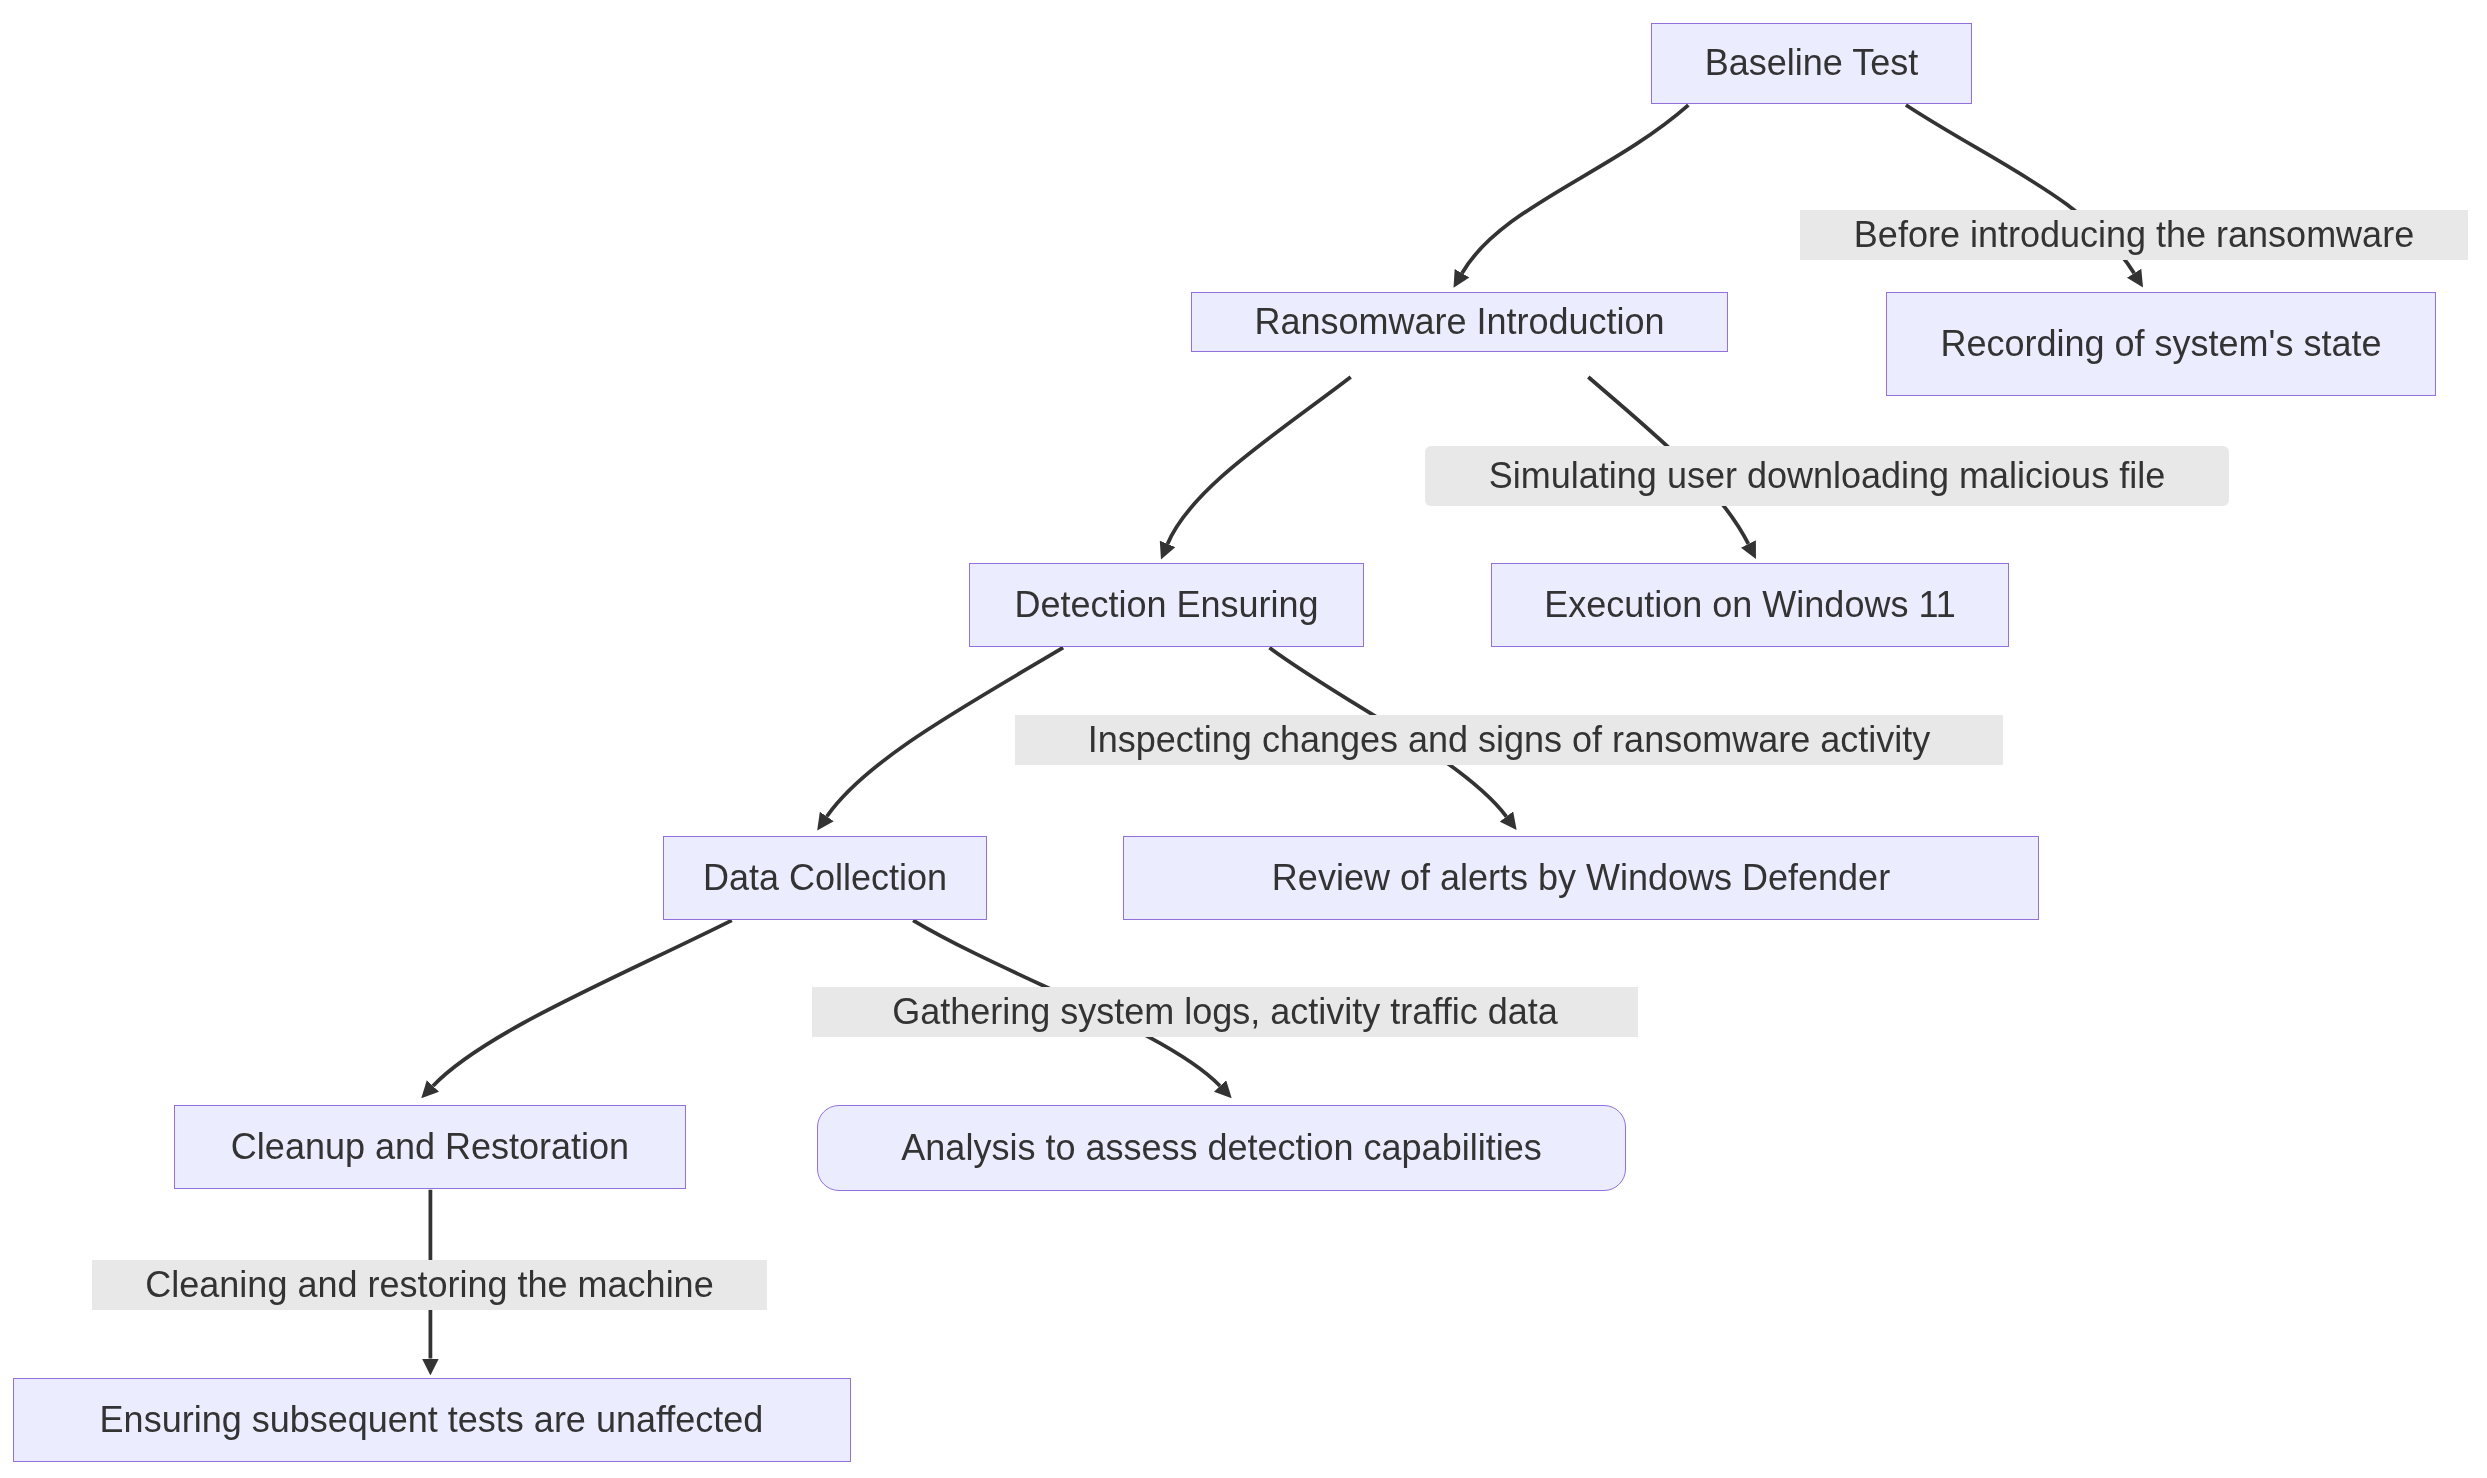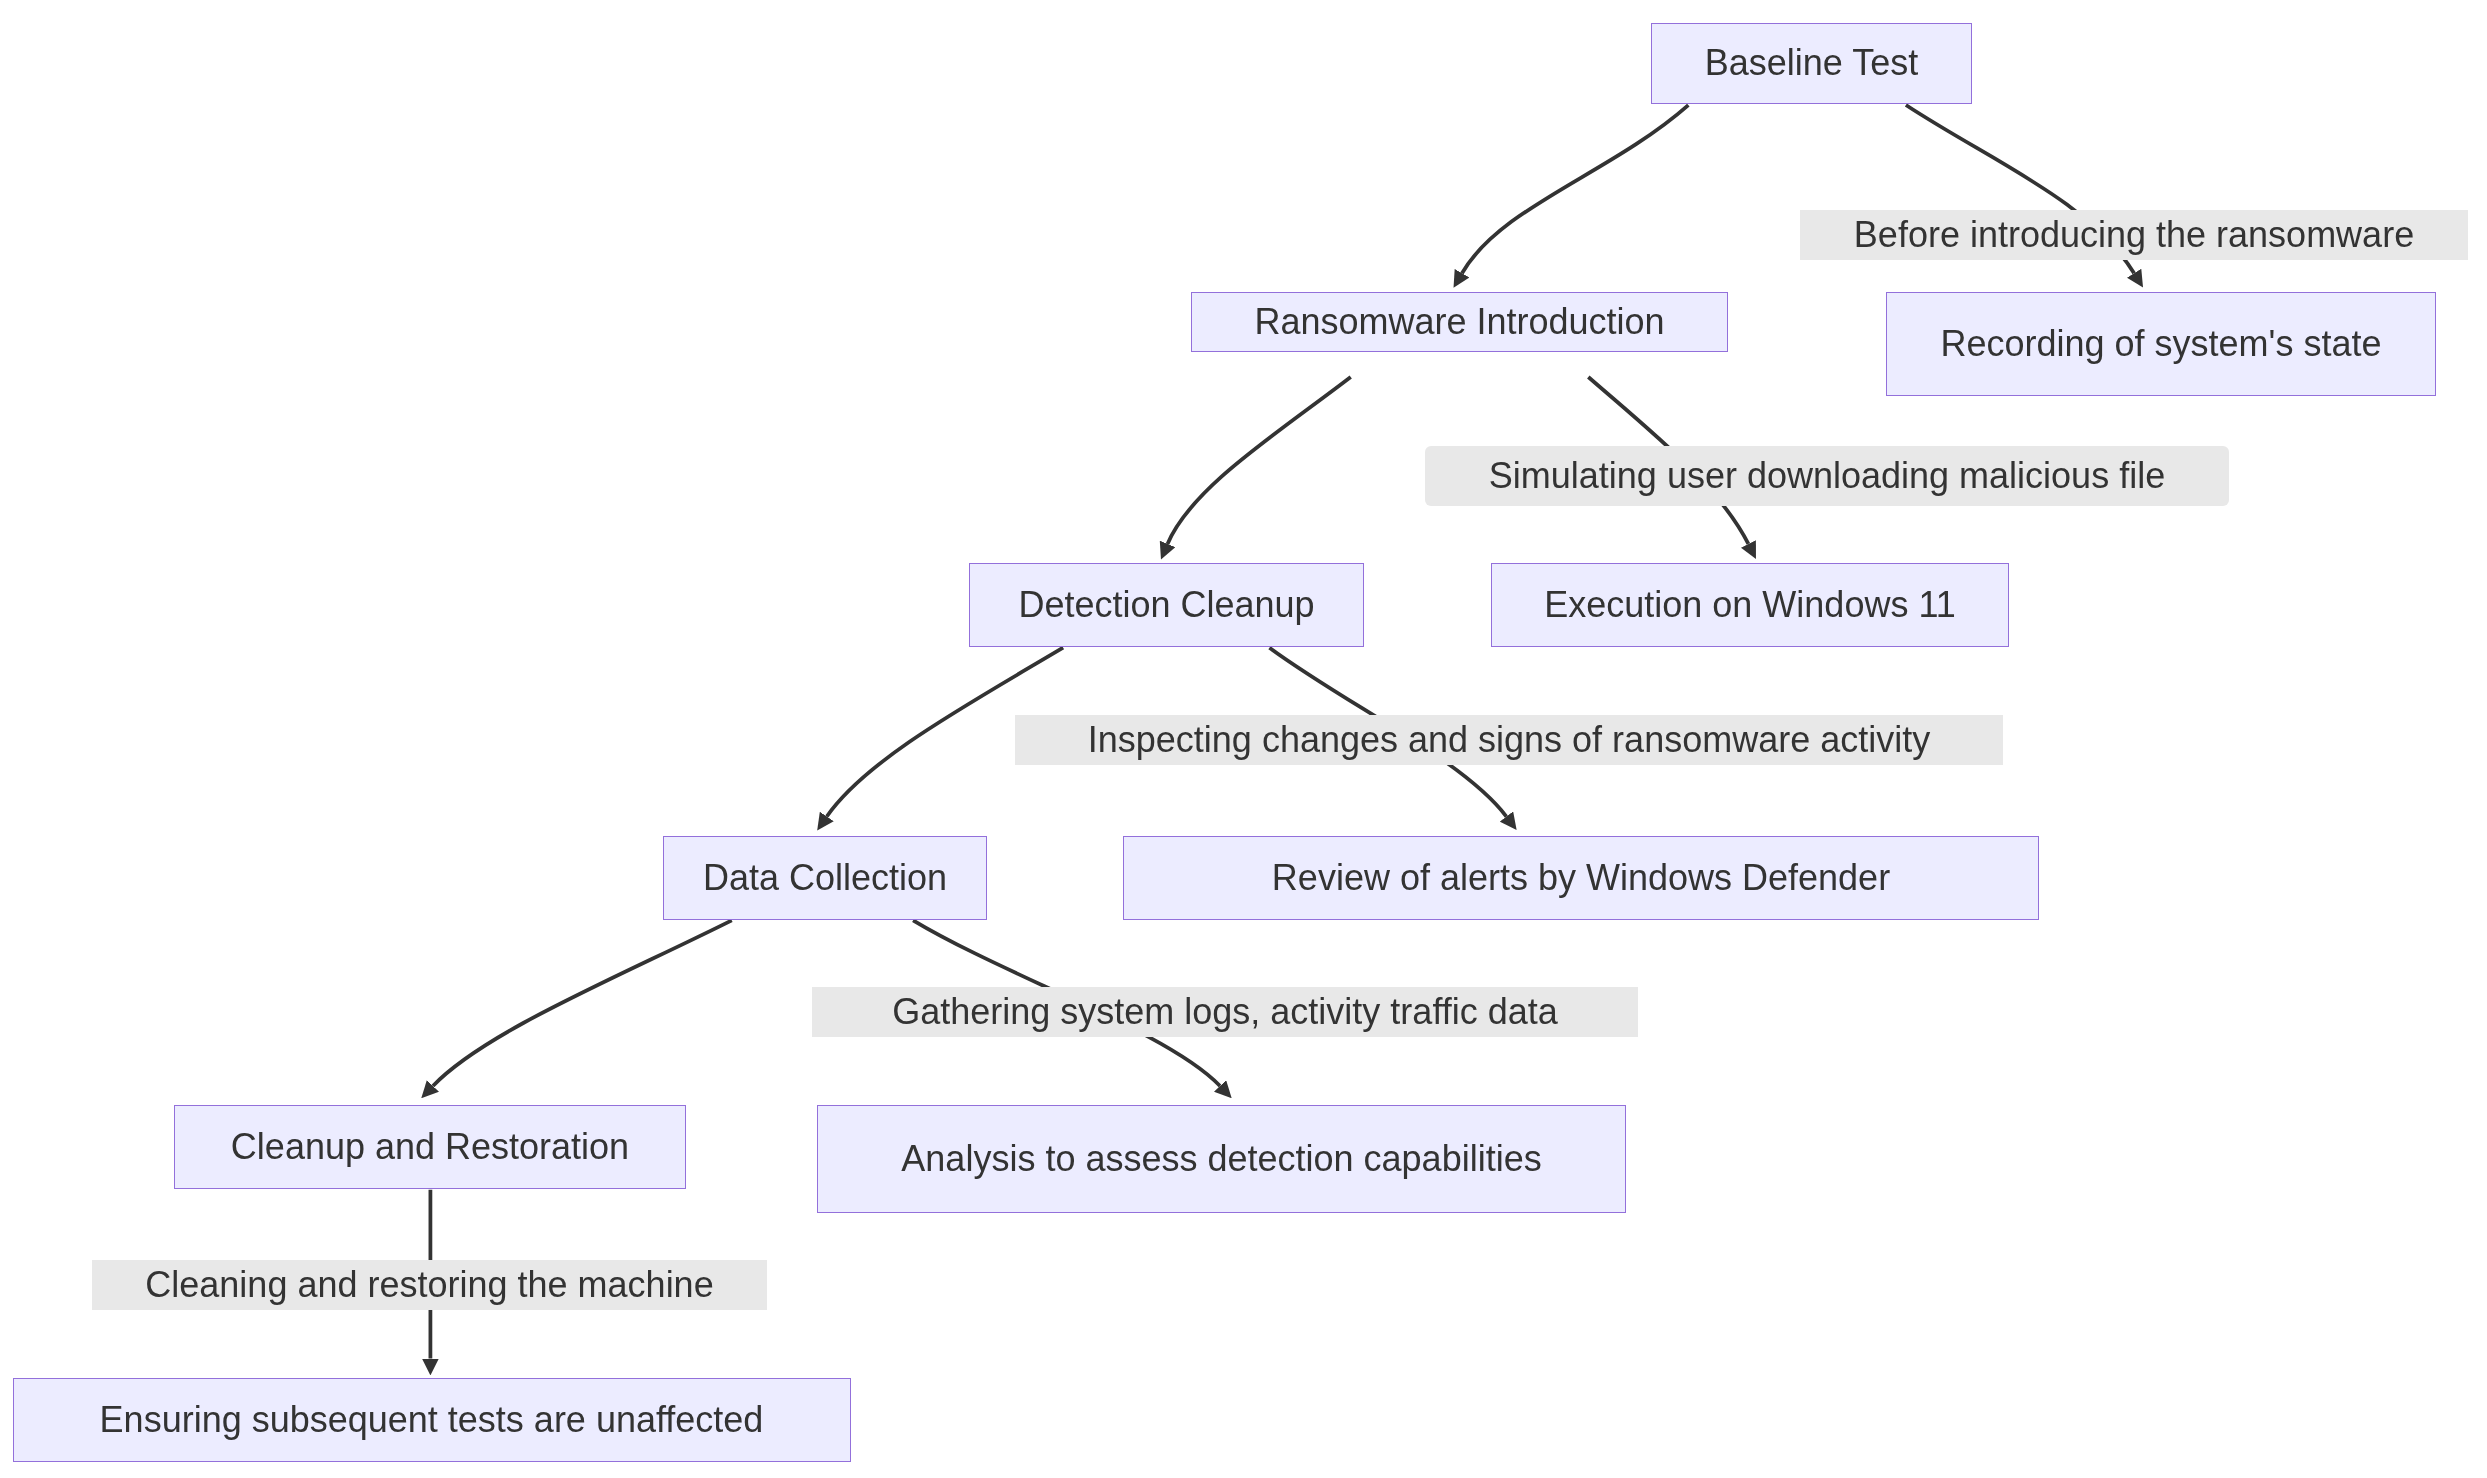"Detection Cleanup" div.node { text: Cleanup -> Ensuring }
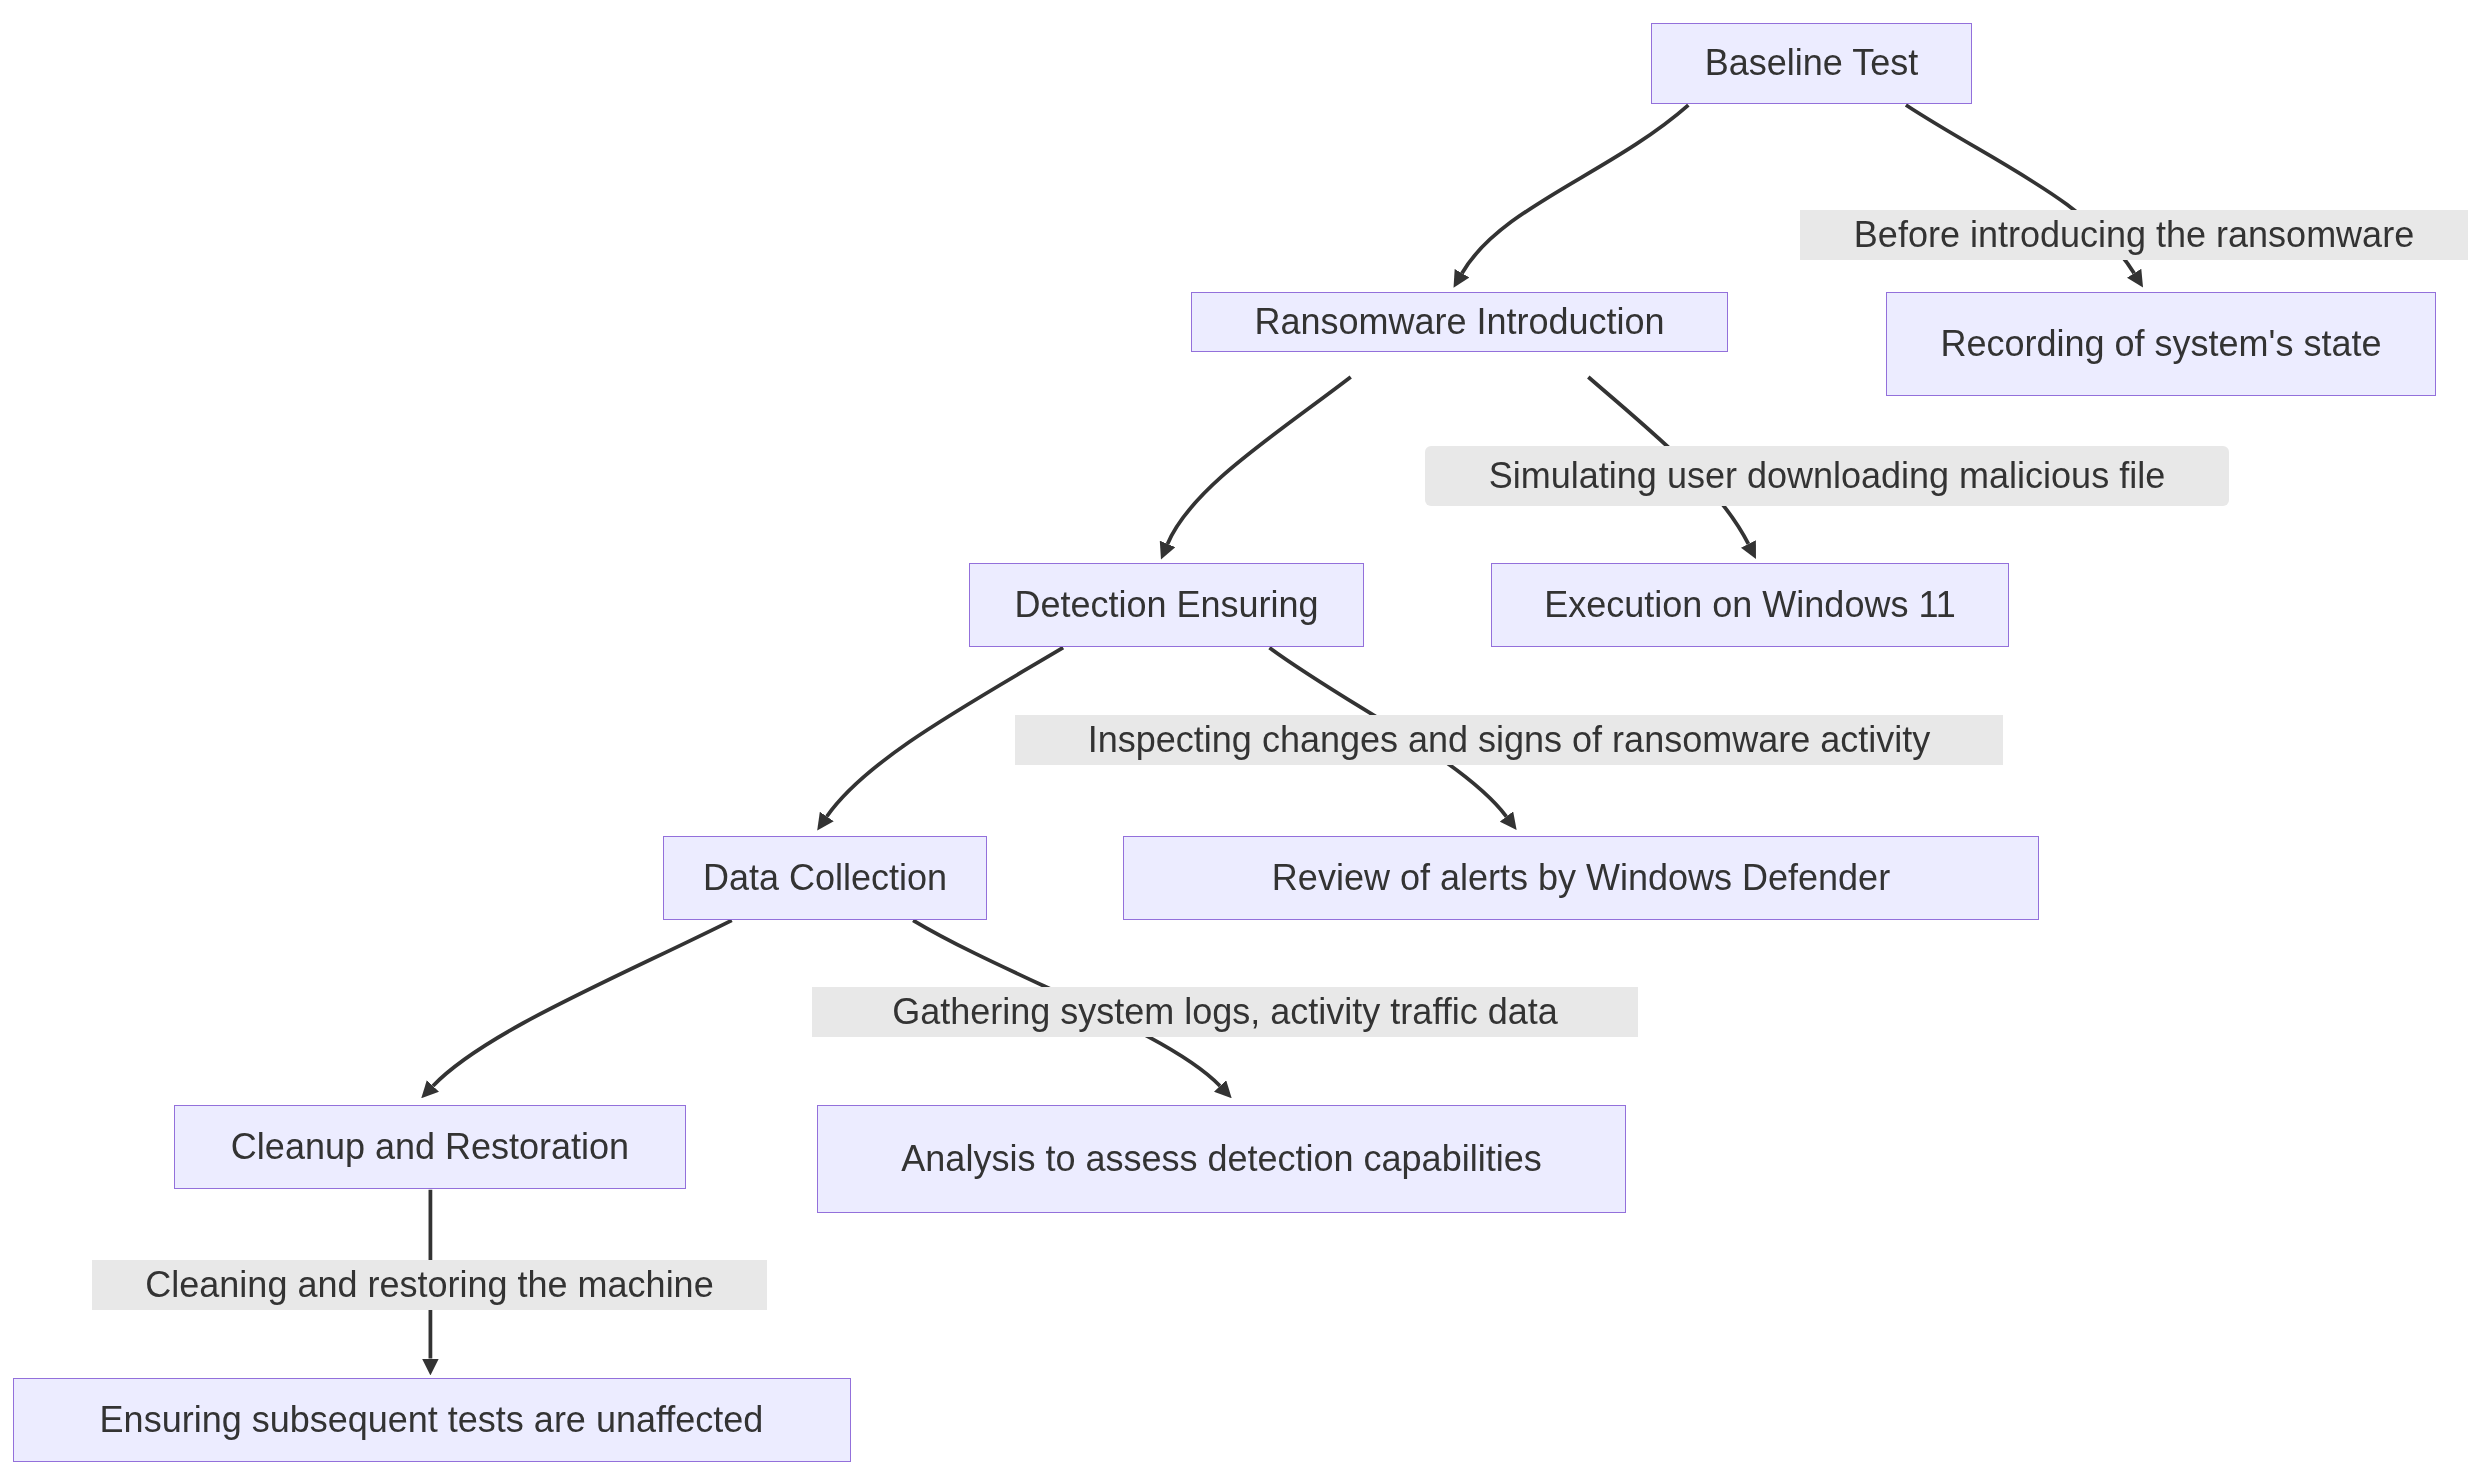"Analysis to assess detection" div.node { border-radius: none -> 22px; height: 108px -> 86px }
